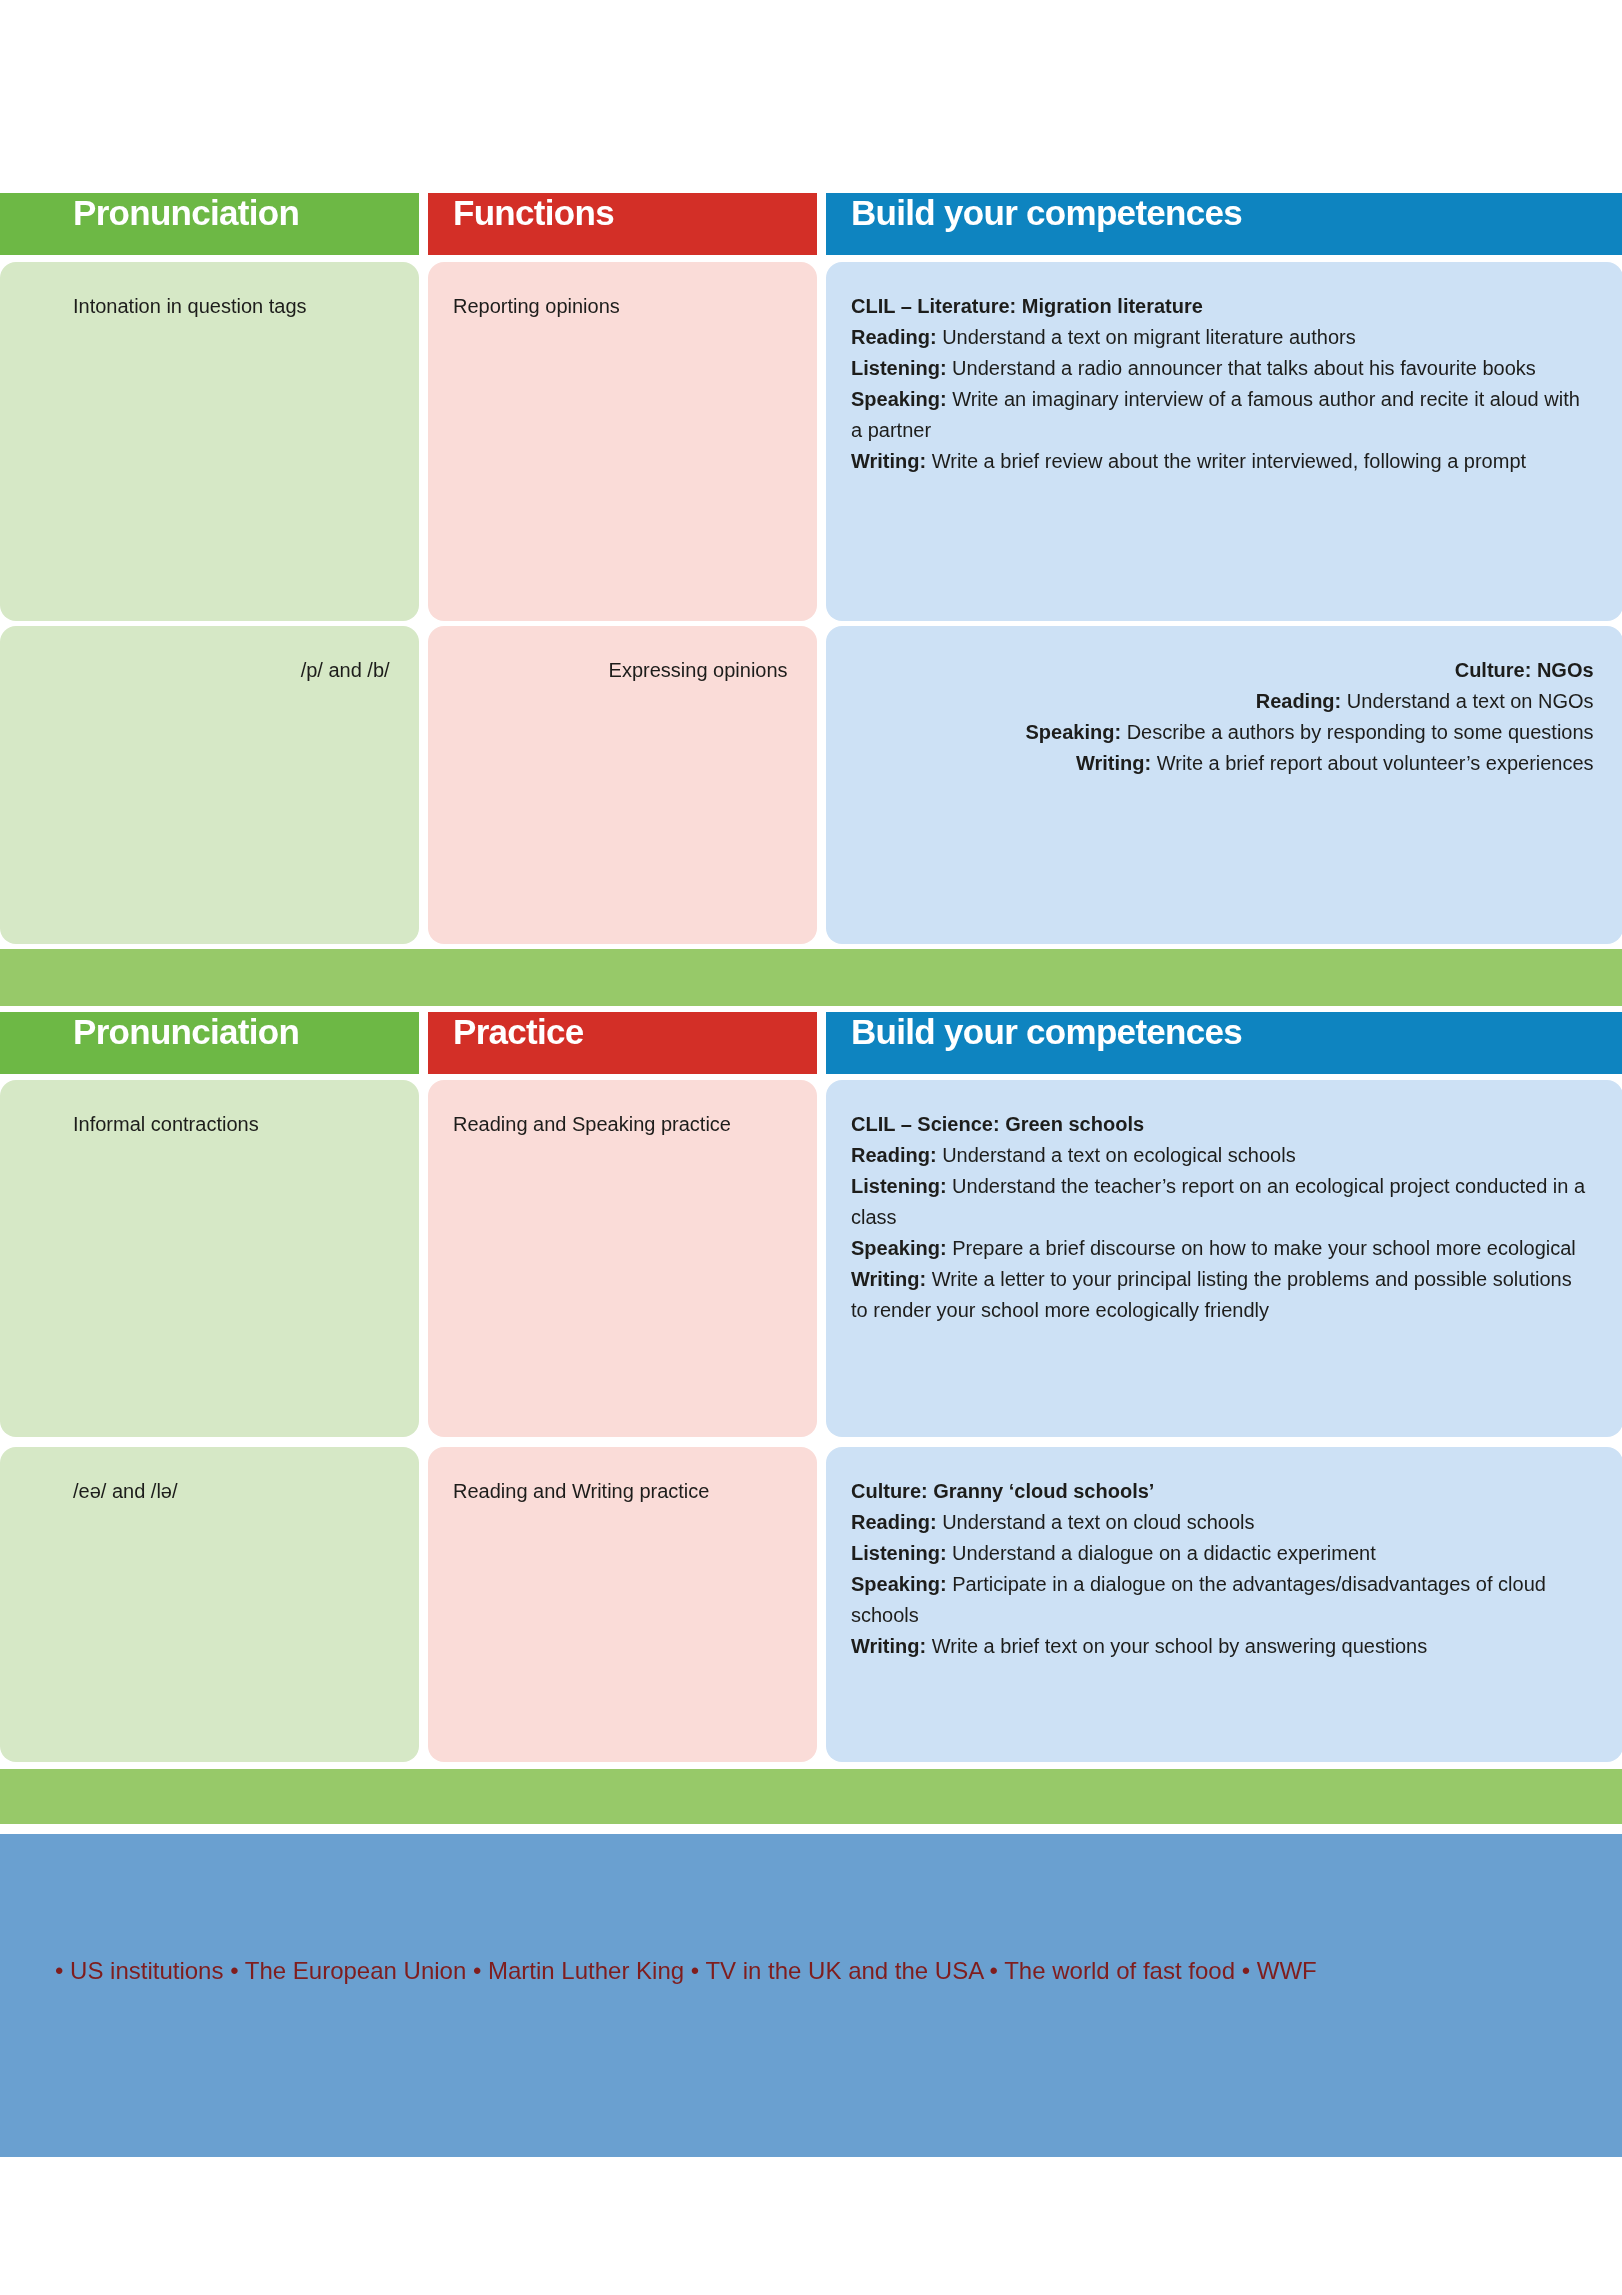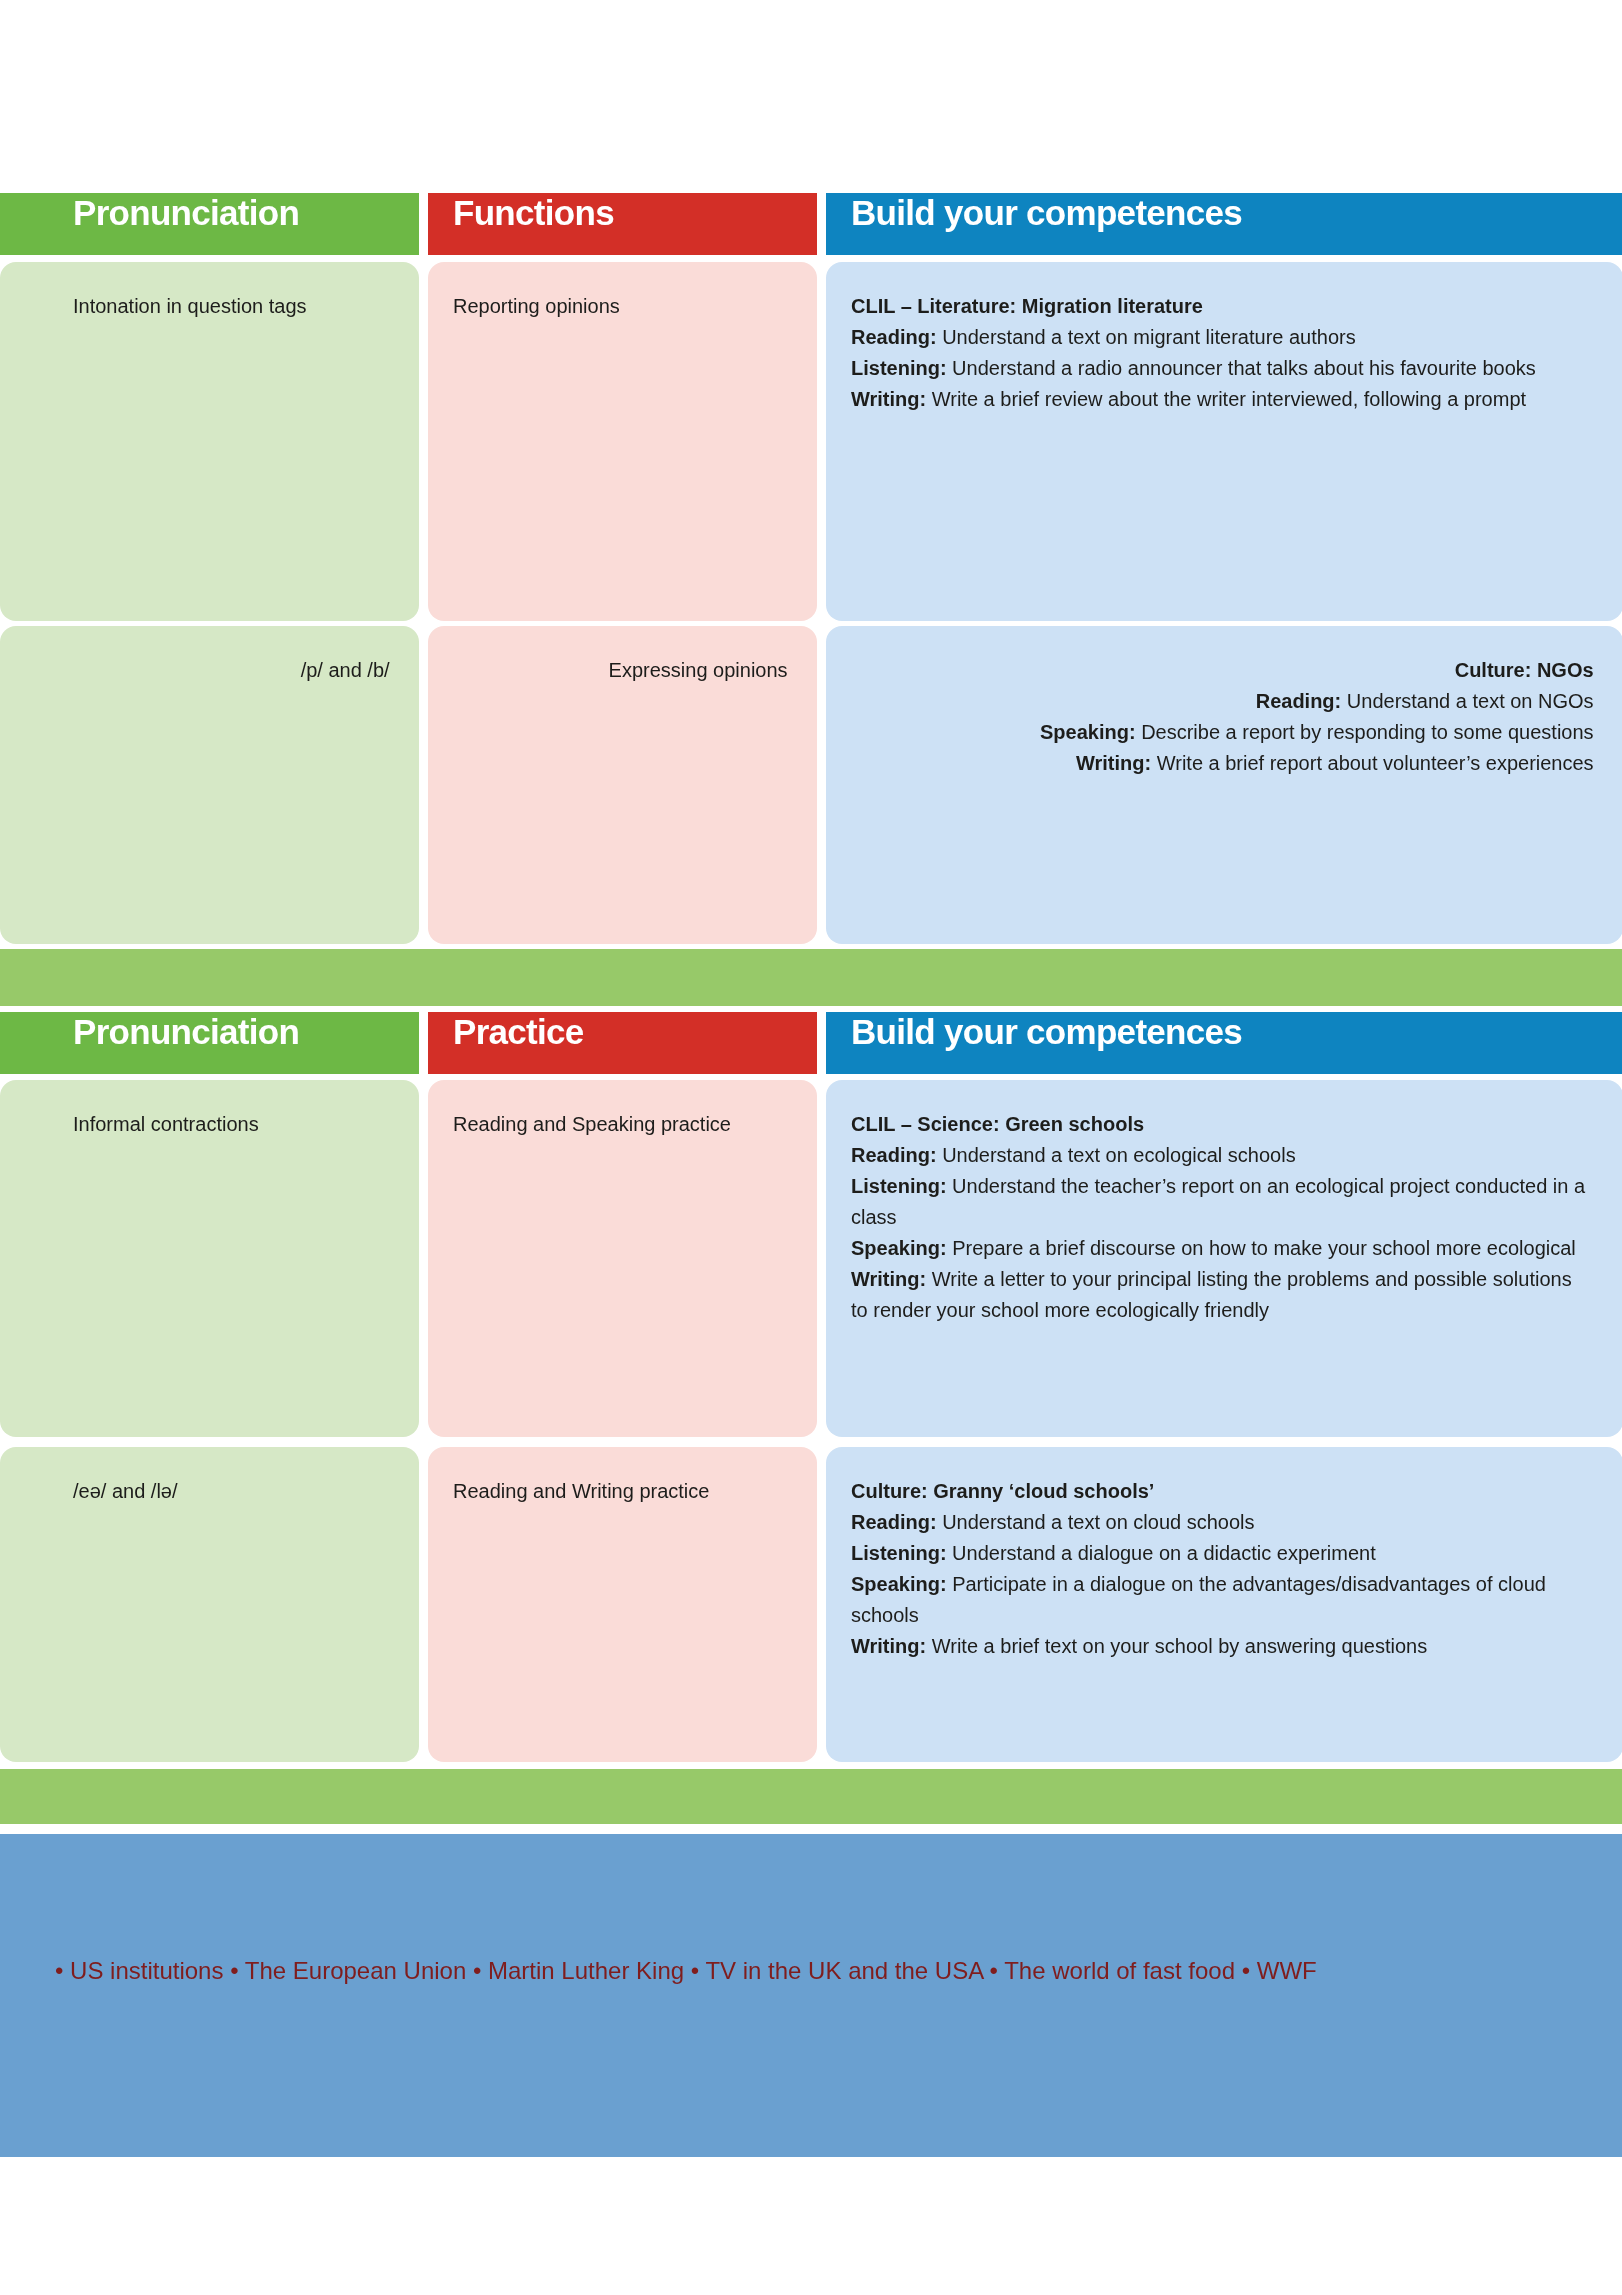"Speaking: Write an imaginary interview" p.line { html: none -> <p><span>Speaking:</span> <span>Write an imaginary interview of a famous author and recite it aloud with a partner</span></p> }
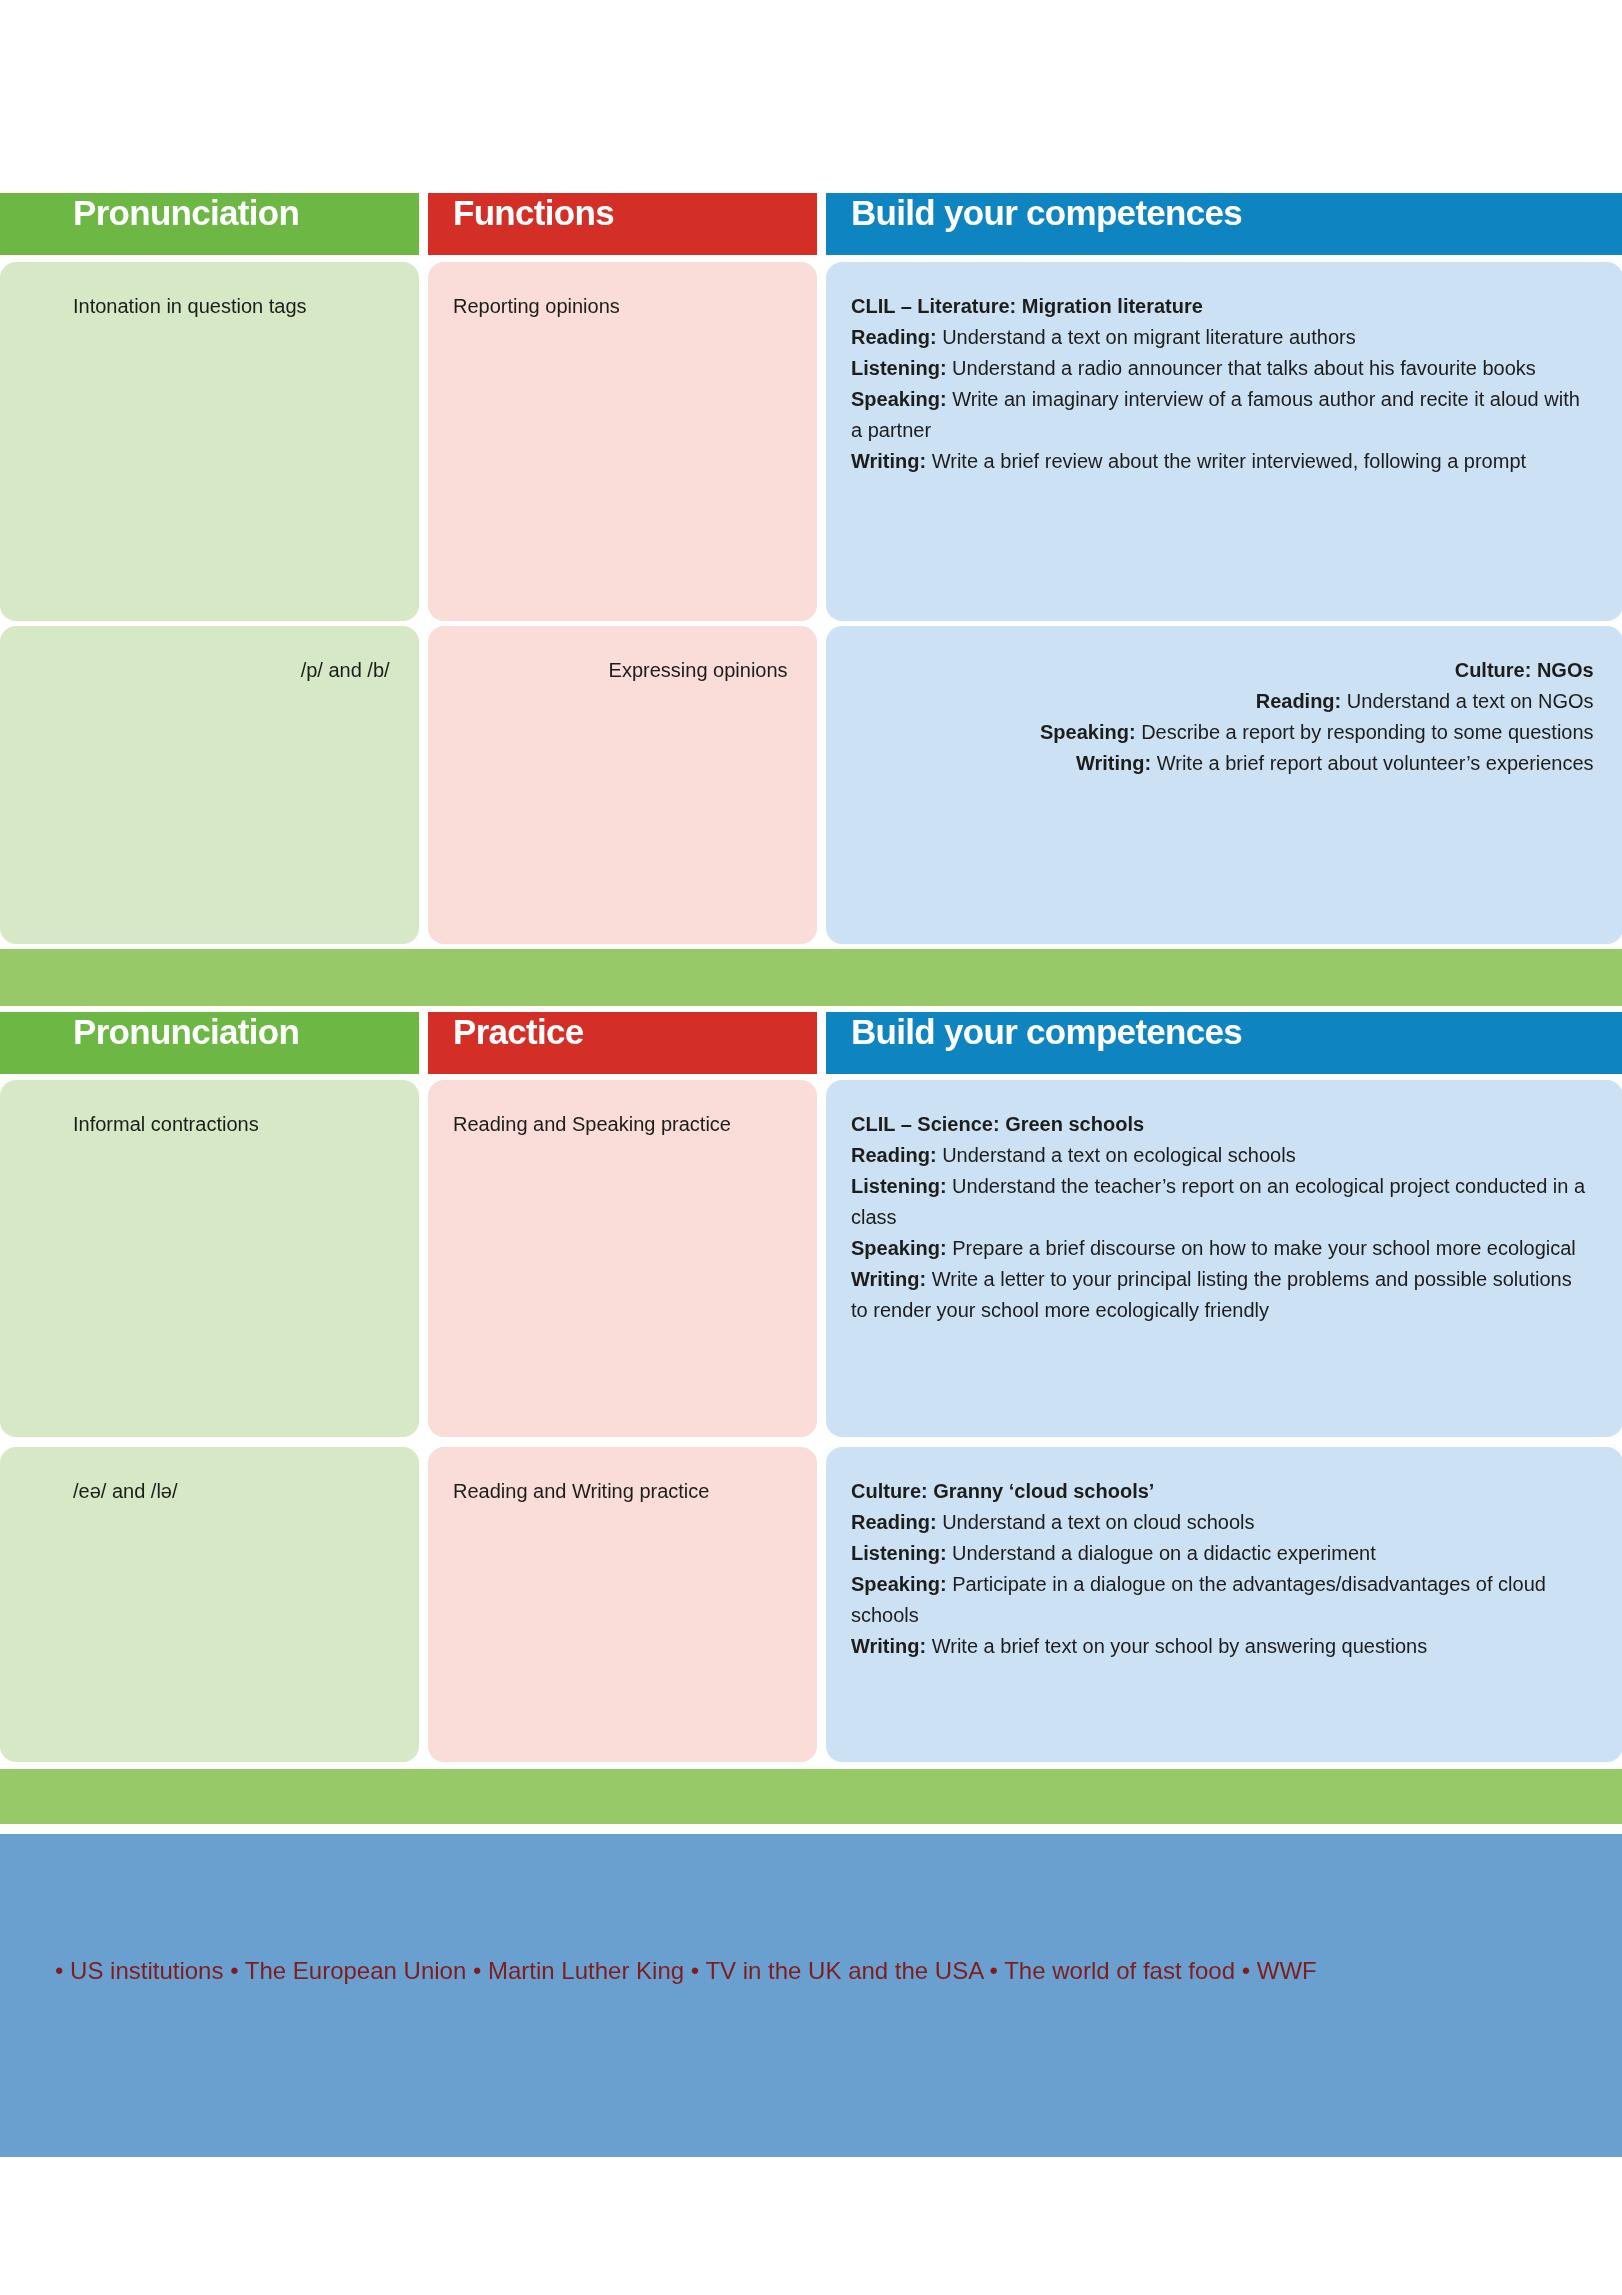"Describe a report by responding" span { text: report -> authors }
